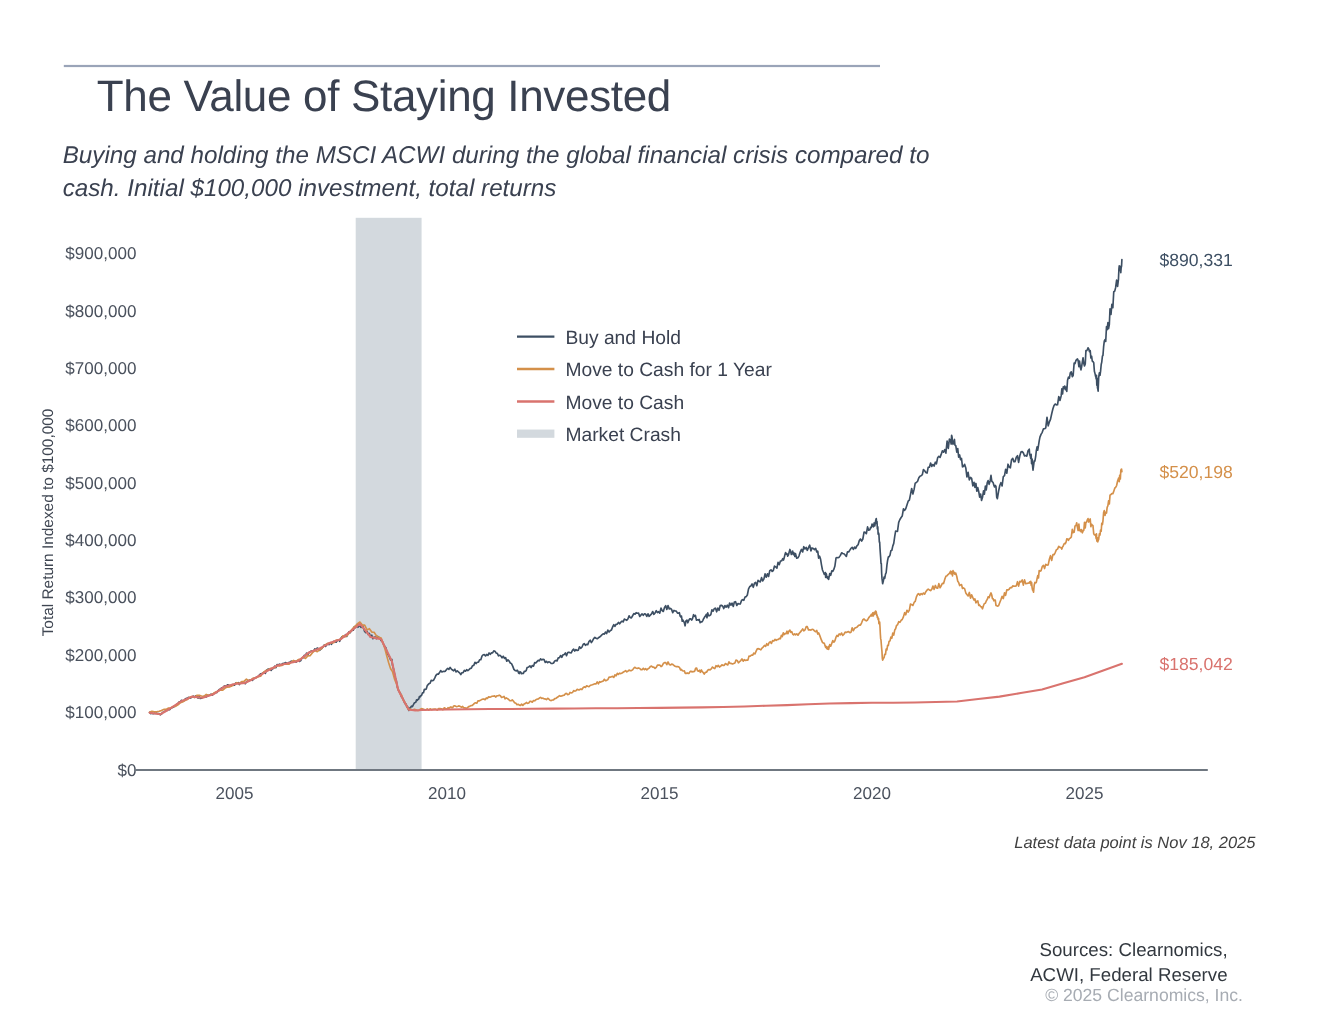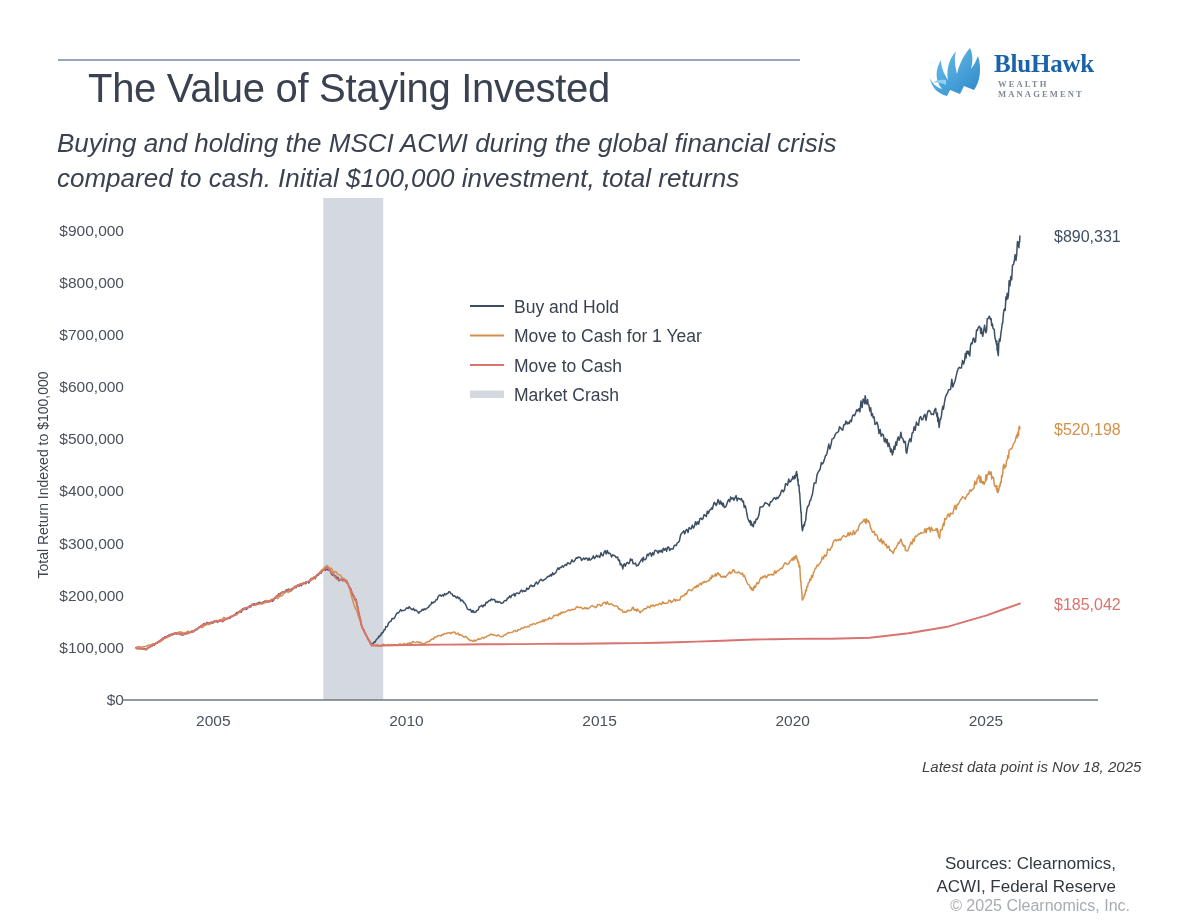"BluHawk" div.logo { html: <div> <svg> <defs> <linearGradient> <stop></stop> <stop></stop> </linearGradient> </defs> <path></path> <path></path> </svg> <div>BluHawk</div> <div>WEALTH MANAGEMENT</div> </div> -> none }
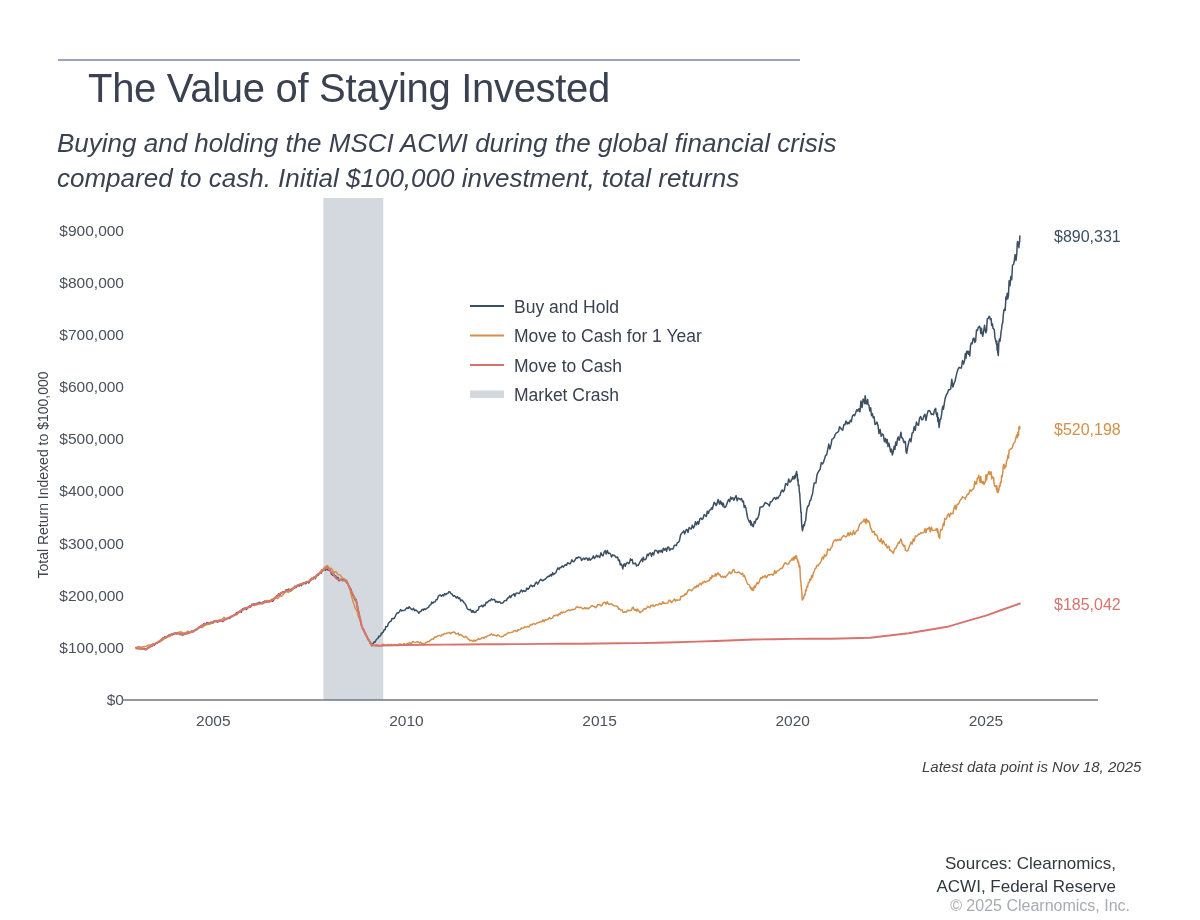"Buying and holding the MSCI" .subtitle { font-size: 26px -> 22px }
